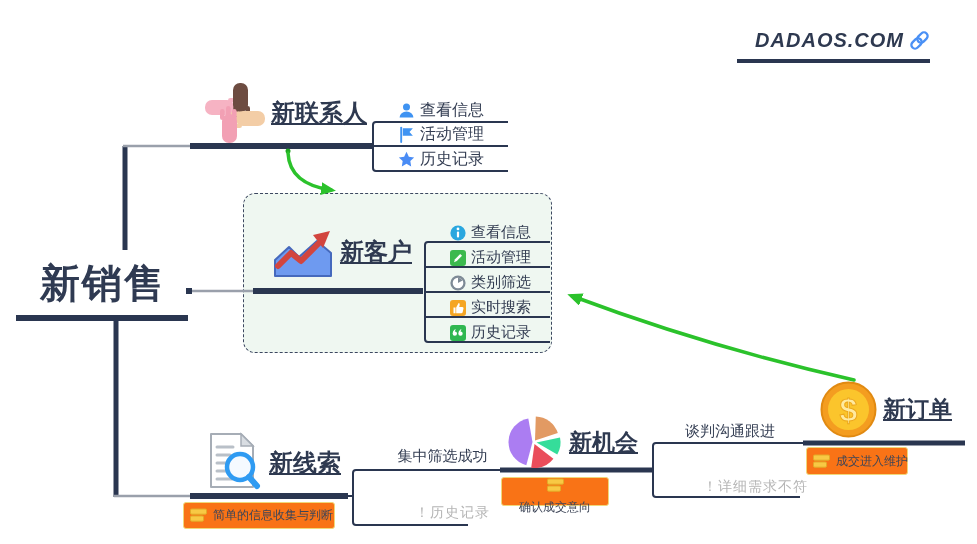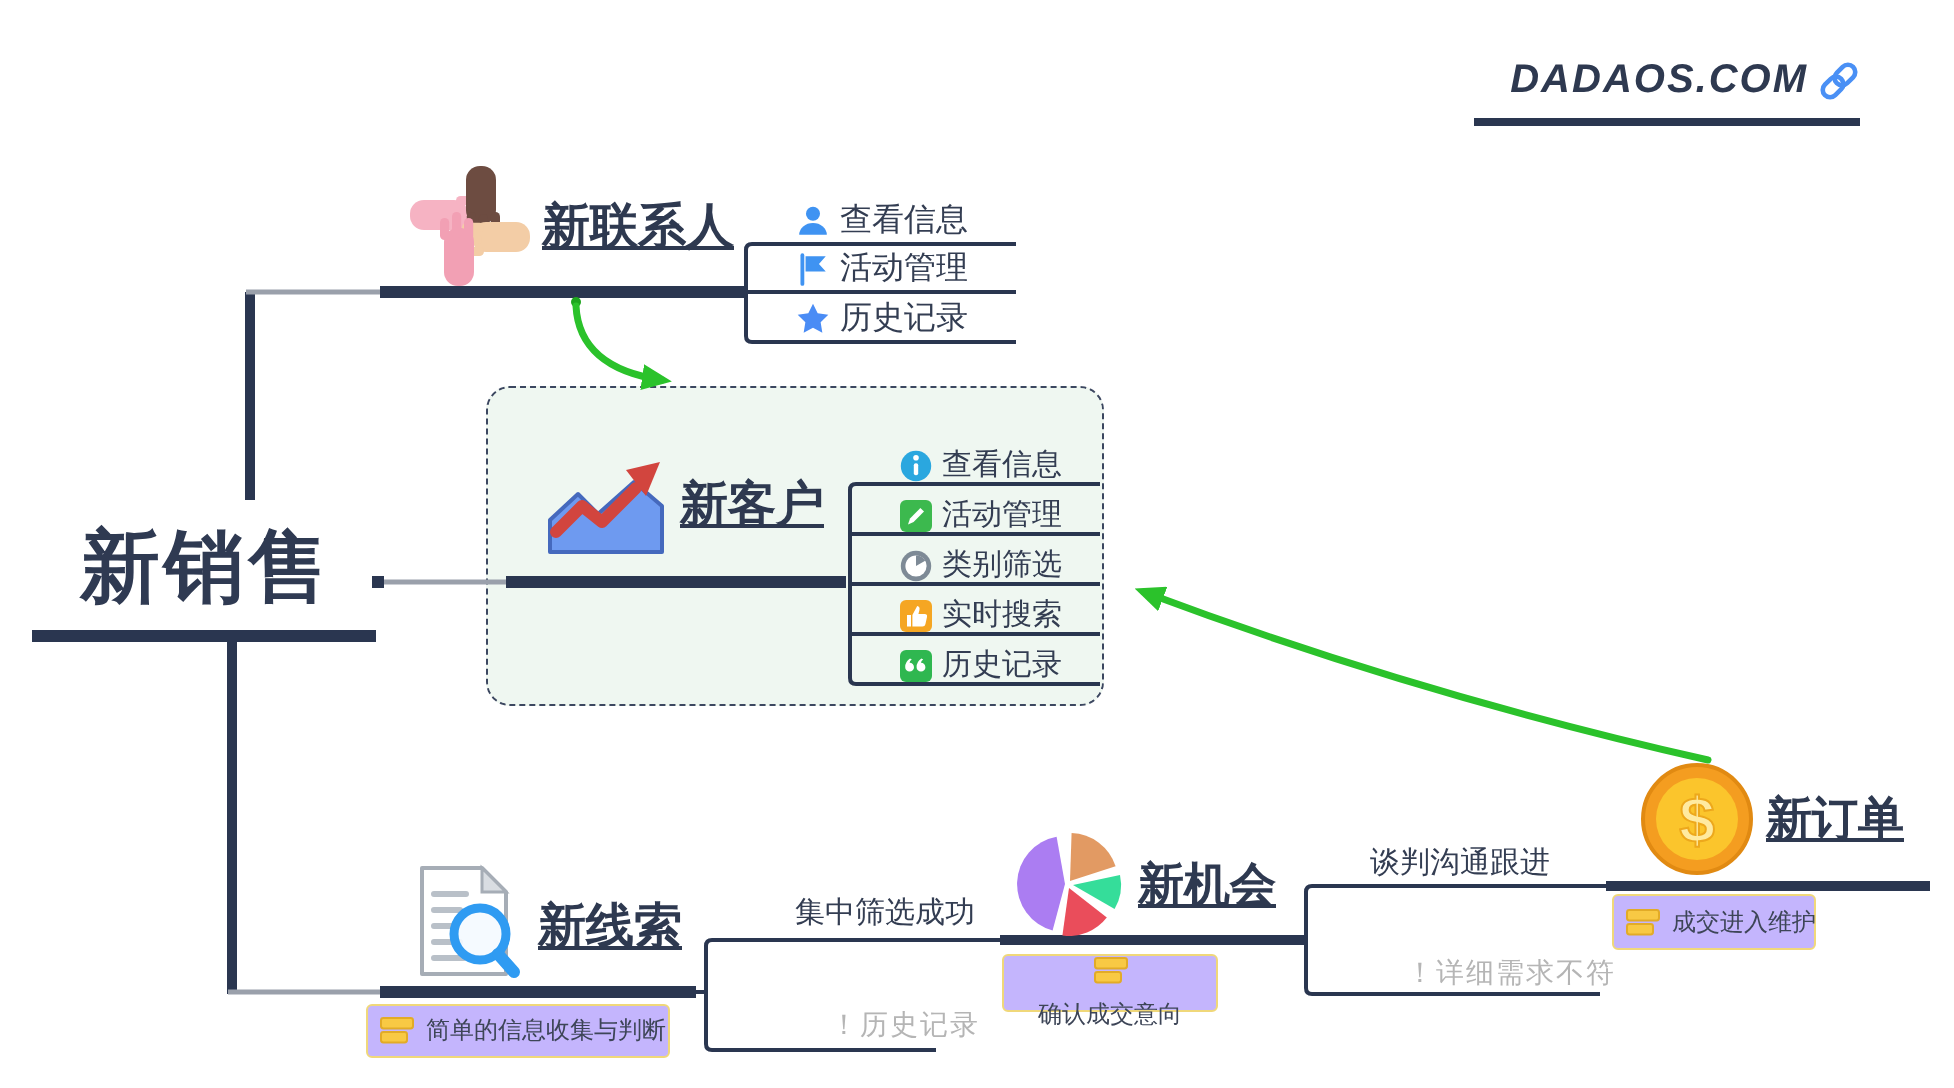"成交进入维护" .note { background: #c4b5fd -> #f97316 }
